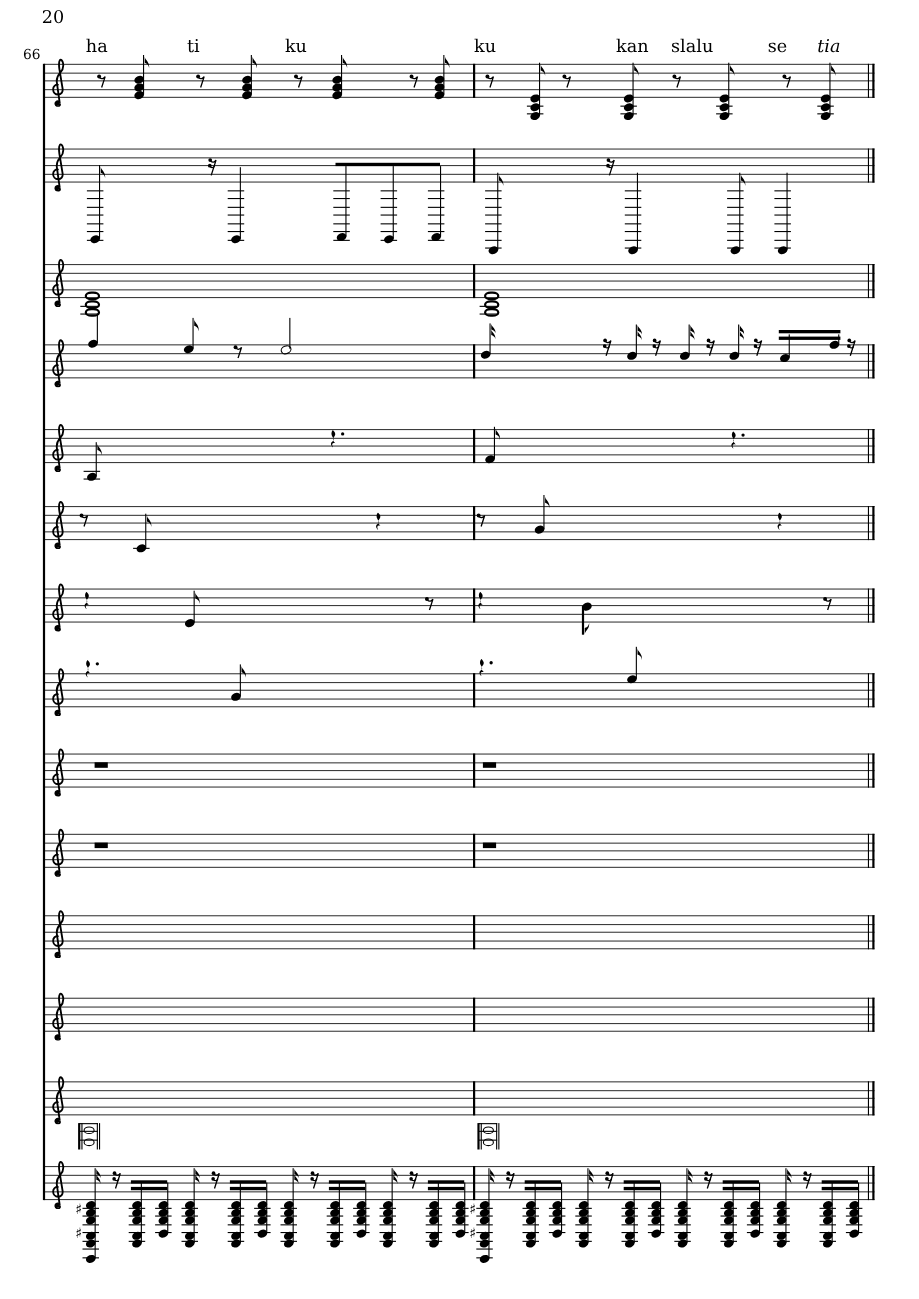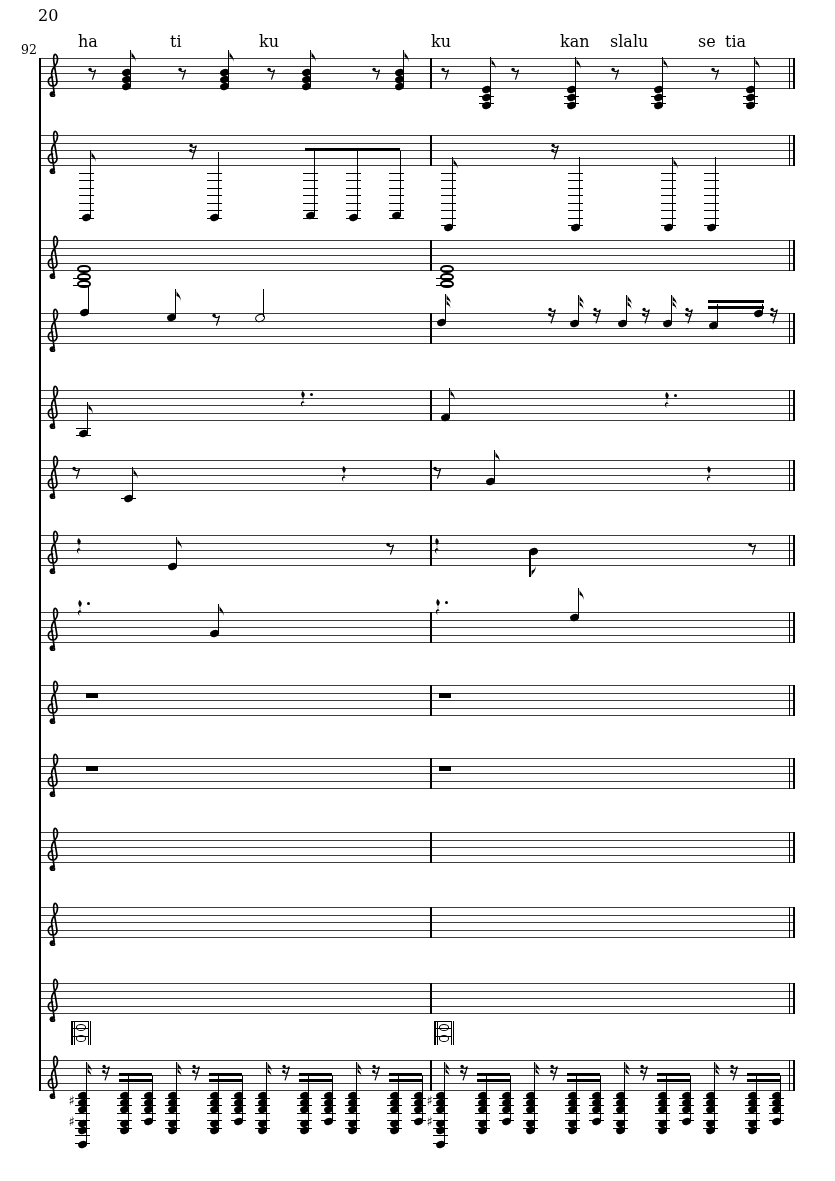"92" span.num { text: 92 -> 66 }
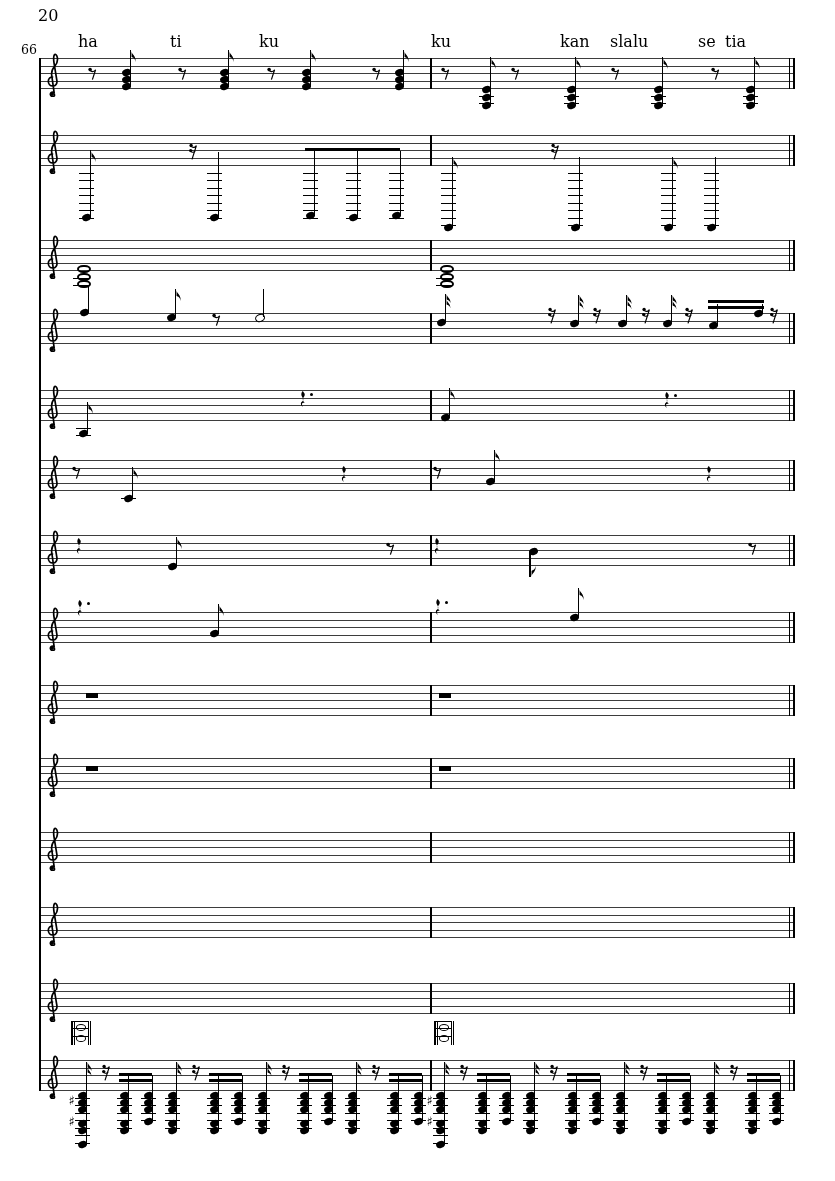"tia" span.lyr { font-style: none -> italic; left: 725px -> 743px }
